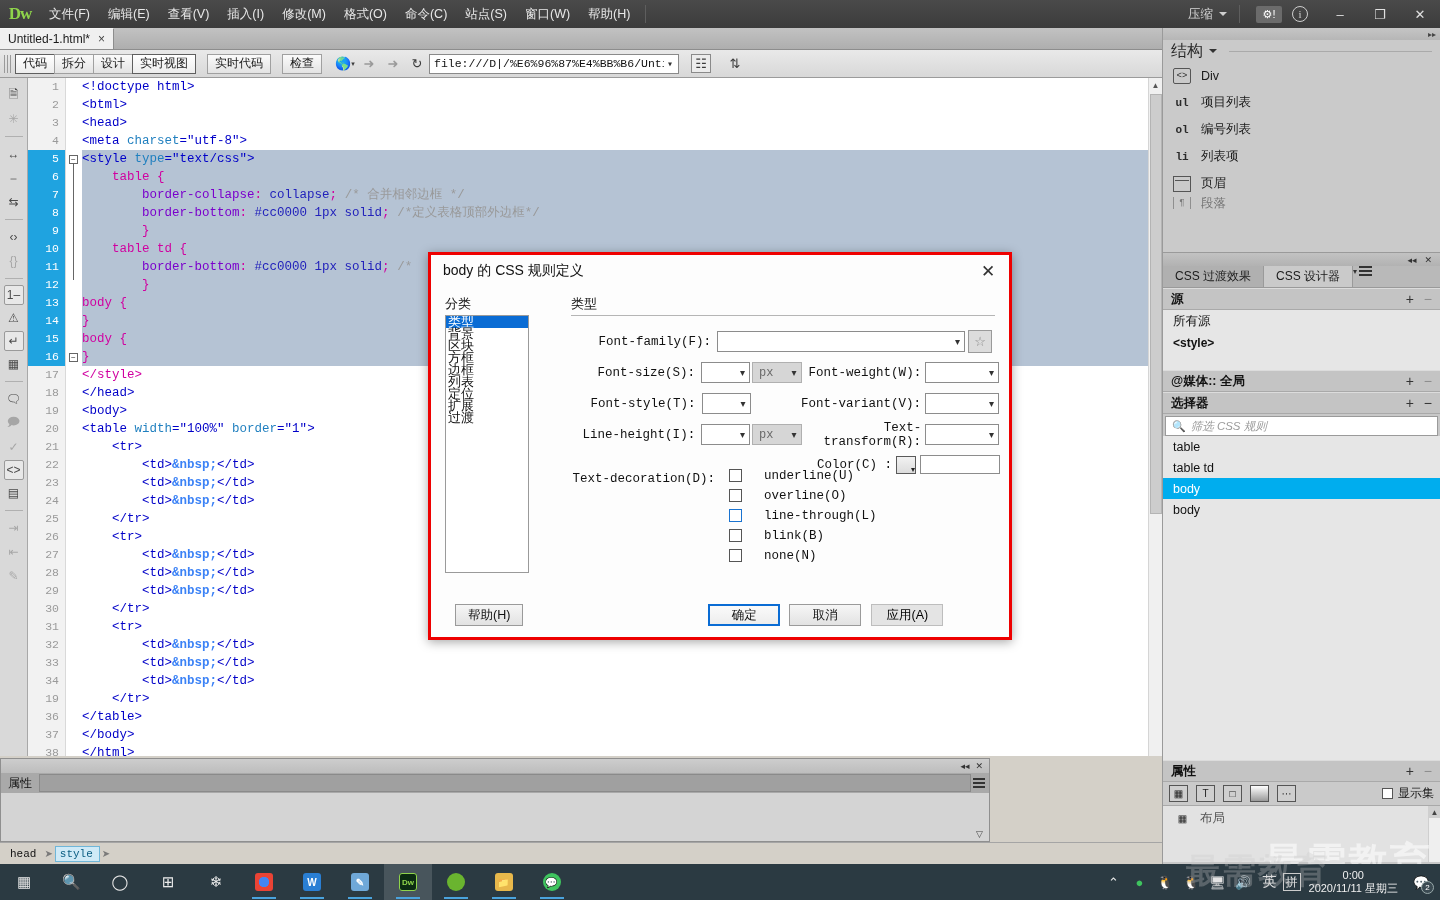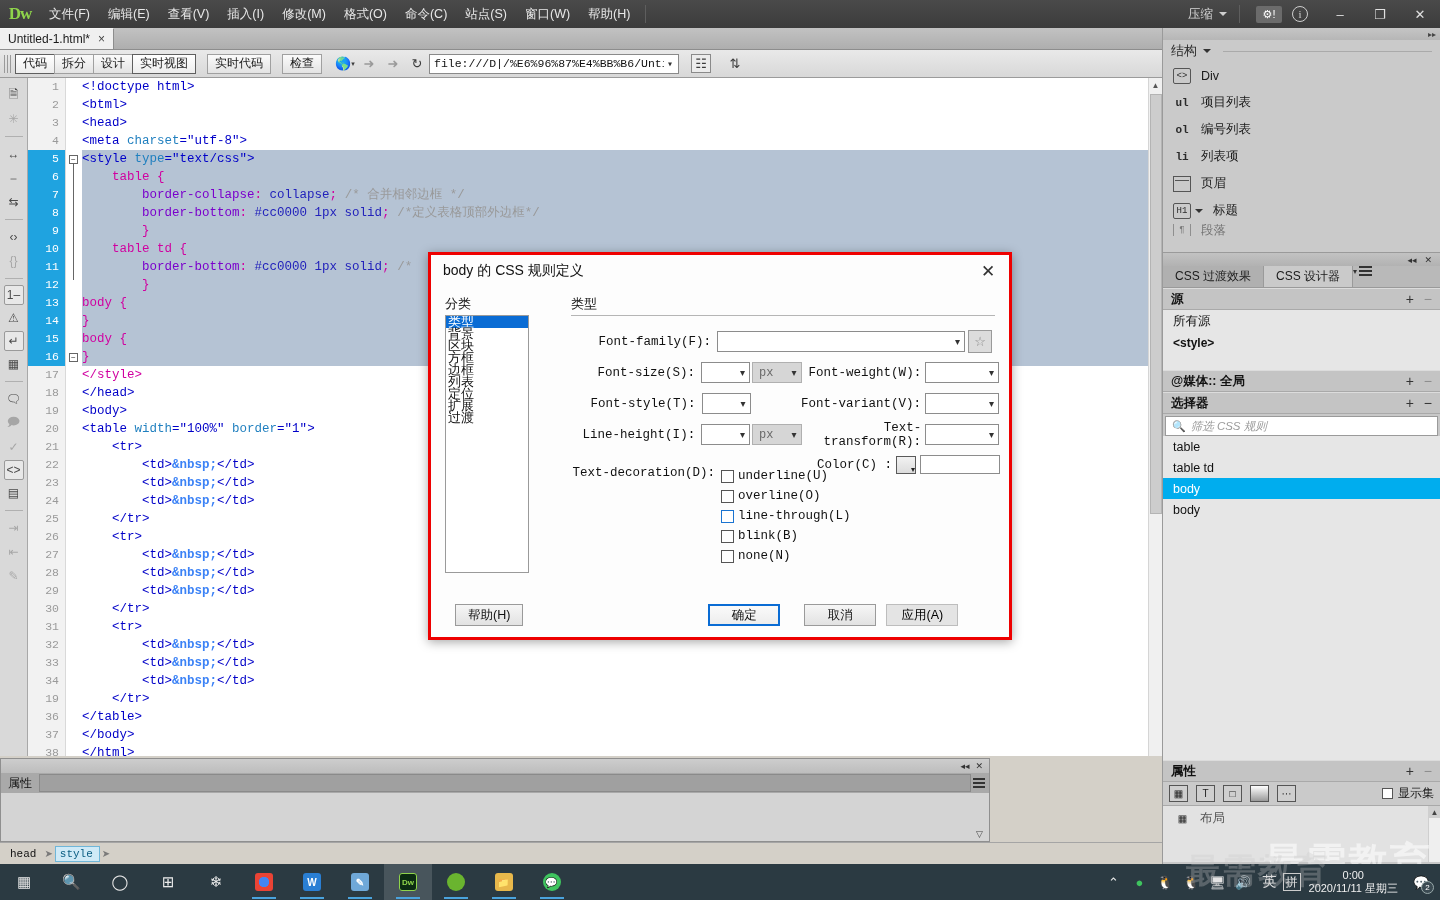"结构" .struct-row .t { font-size: 13px -> 16px }
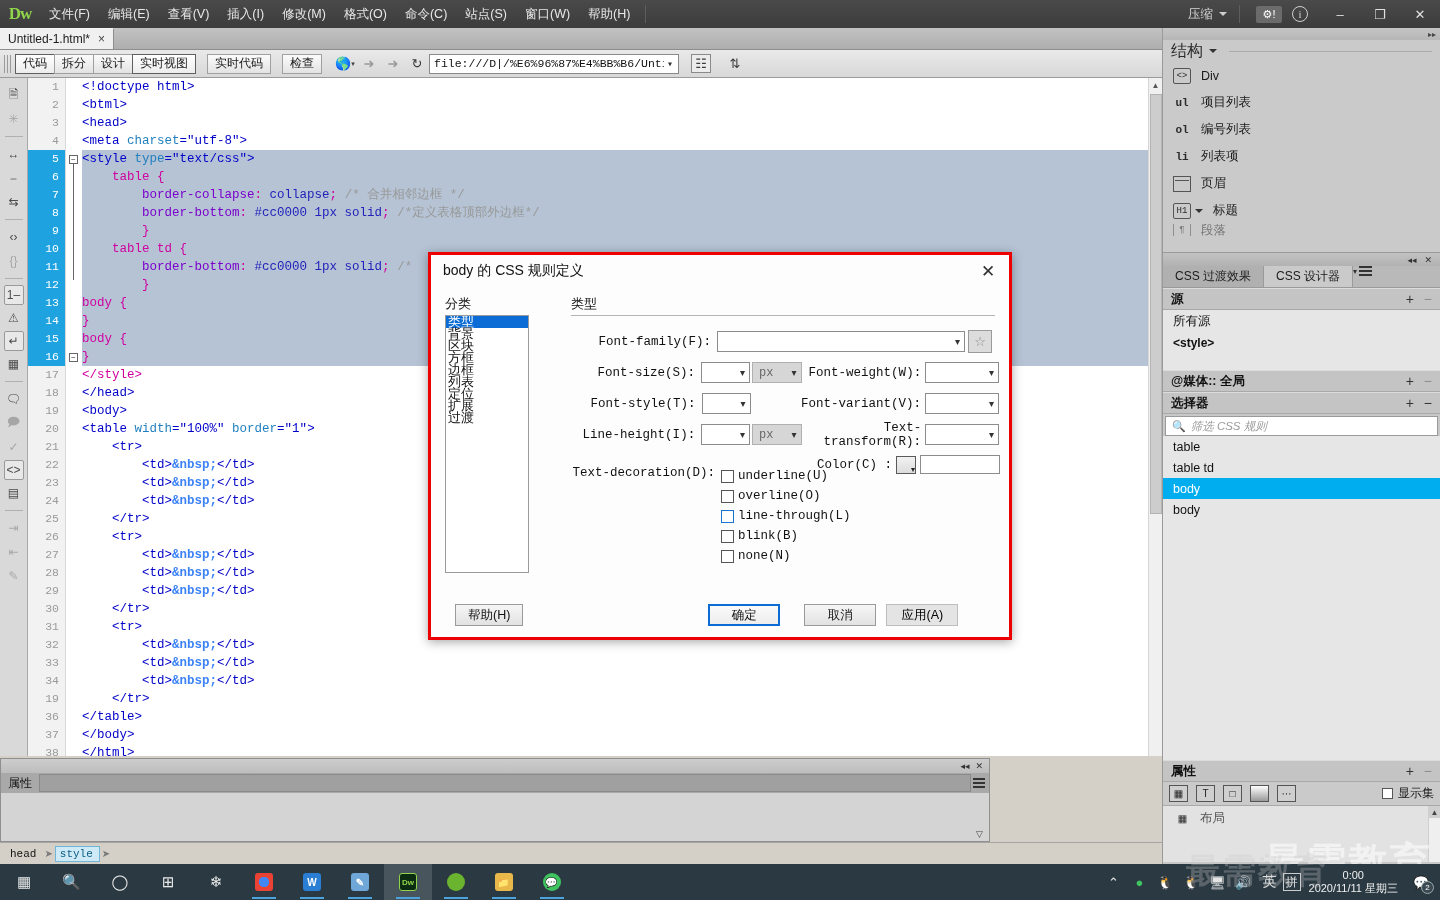"H1" div.ins-item { html: <div> <span>H1</span> <span></span> <span>标题</span> </div> -> none }
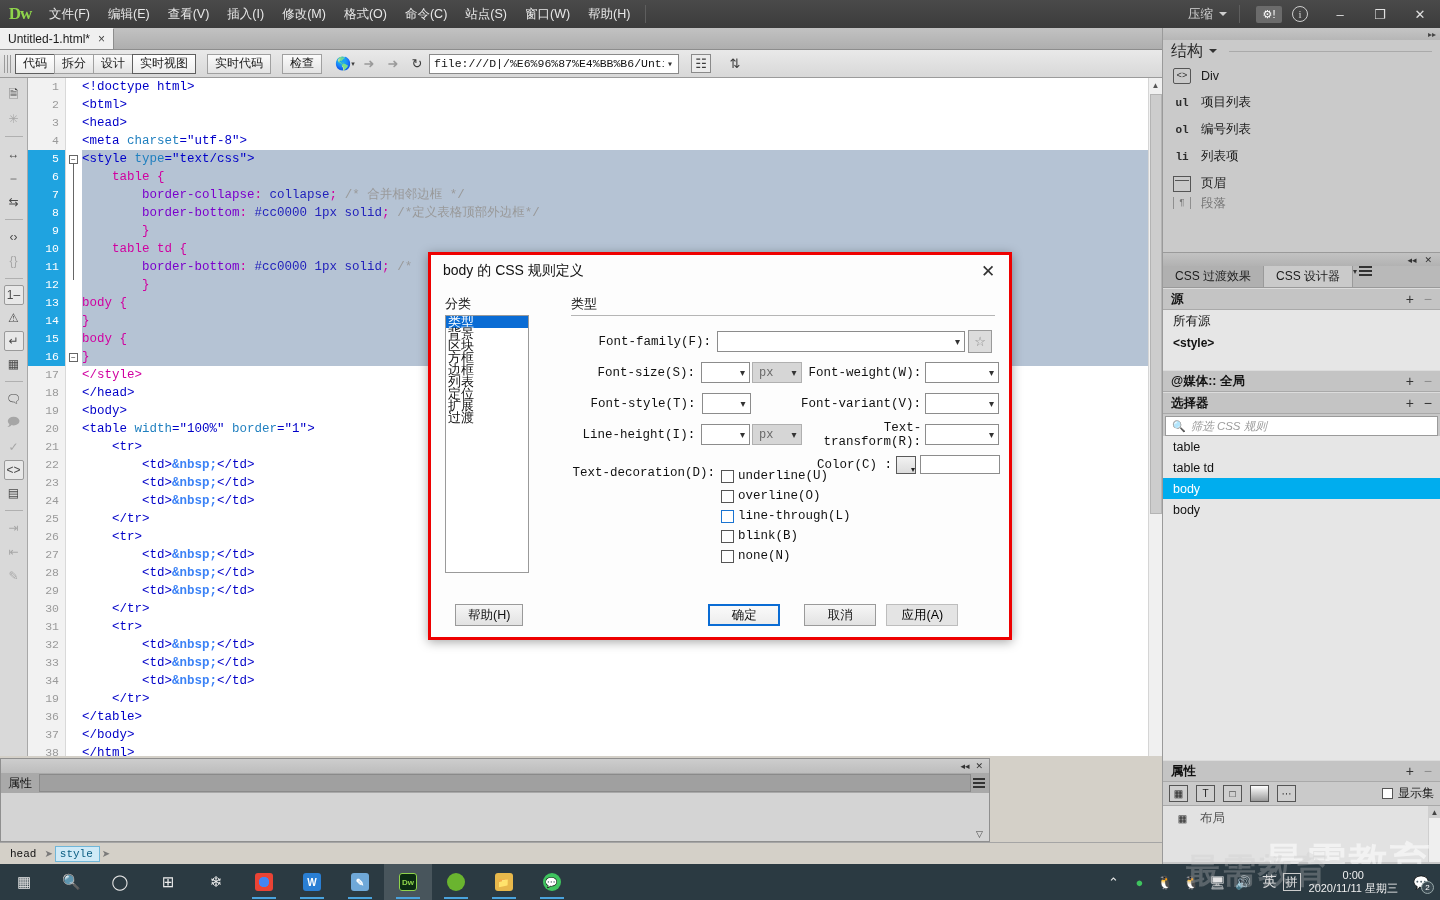"Text-decoration(D):" div.deco { top: 176px -> 182px }
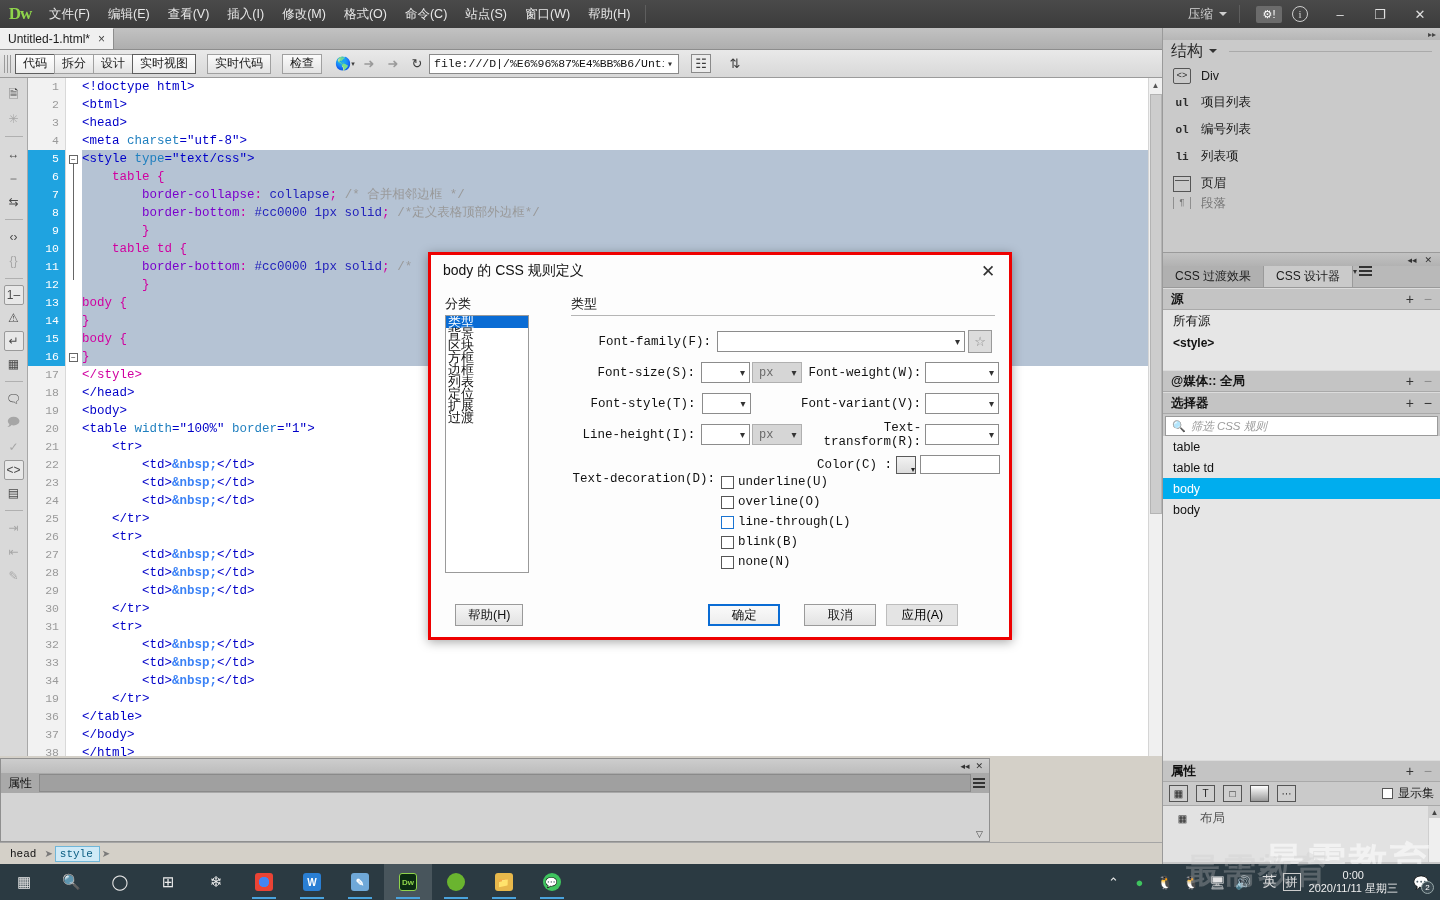"underline(U)" .decorow { align-items: flex-end -> flex-start; gap: 4px -> 22px; margin-left: none -> 8px }
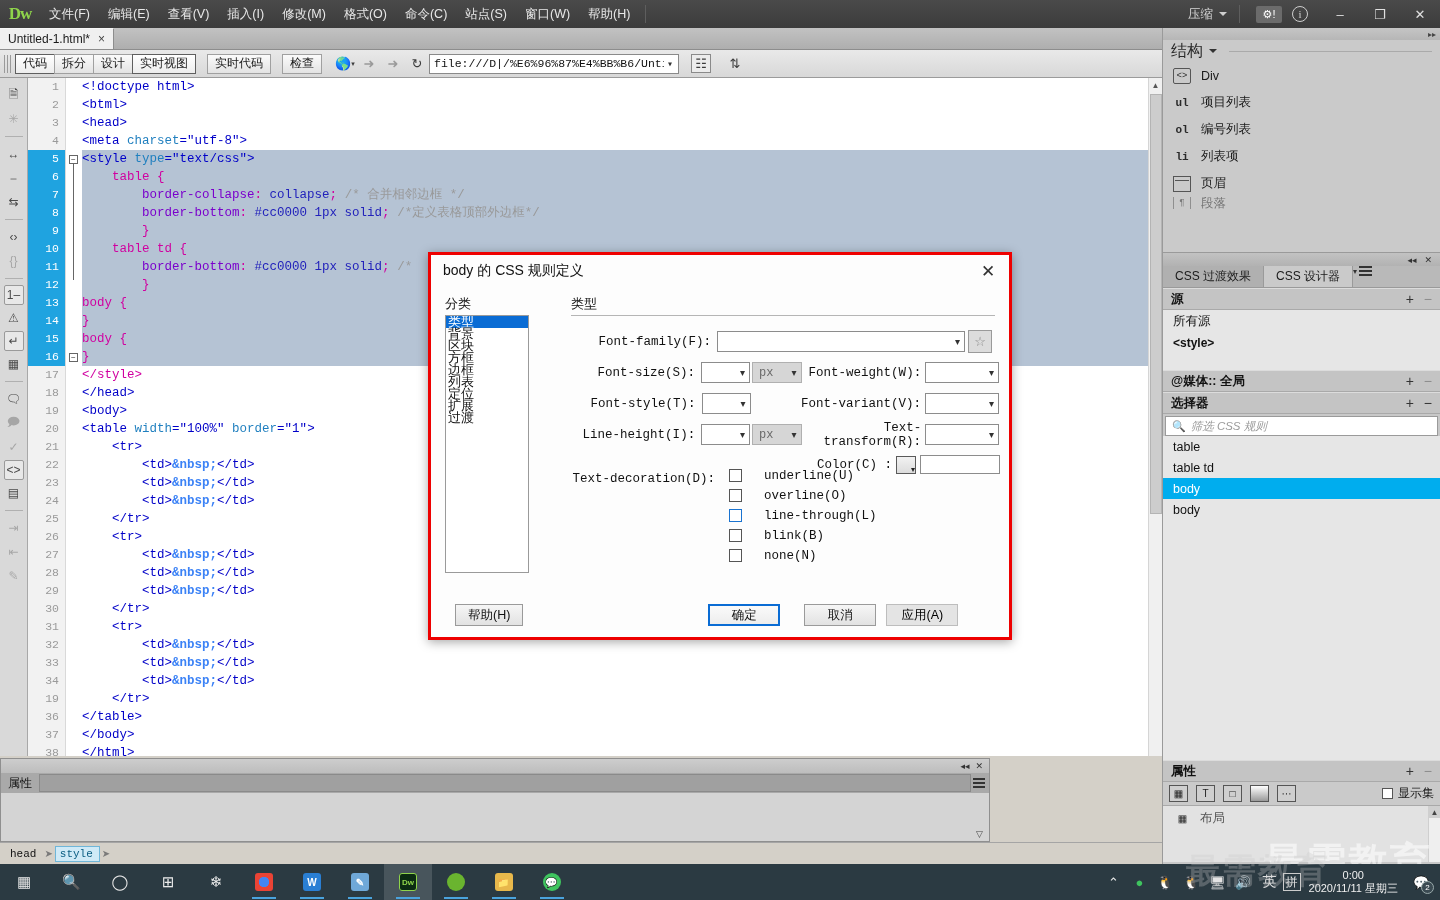"取消" span.btn { margin-left: 24px -> 9px }
